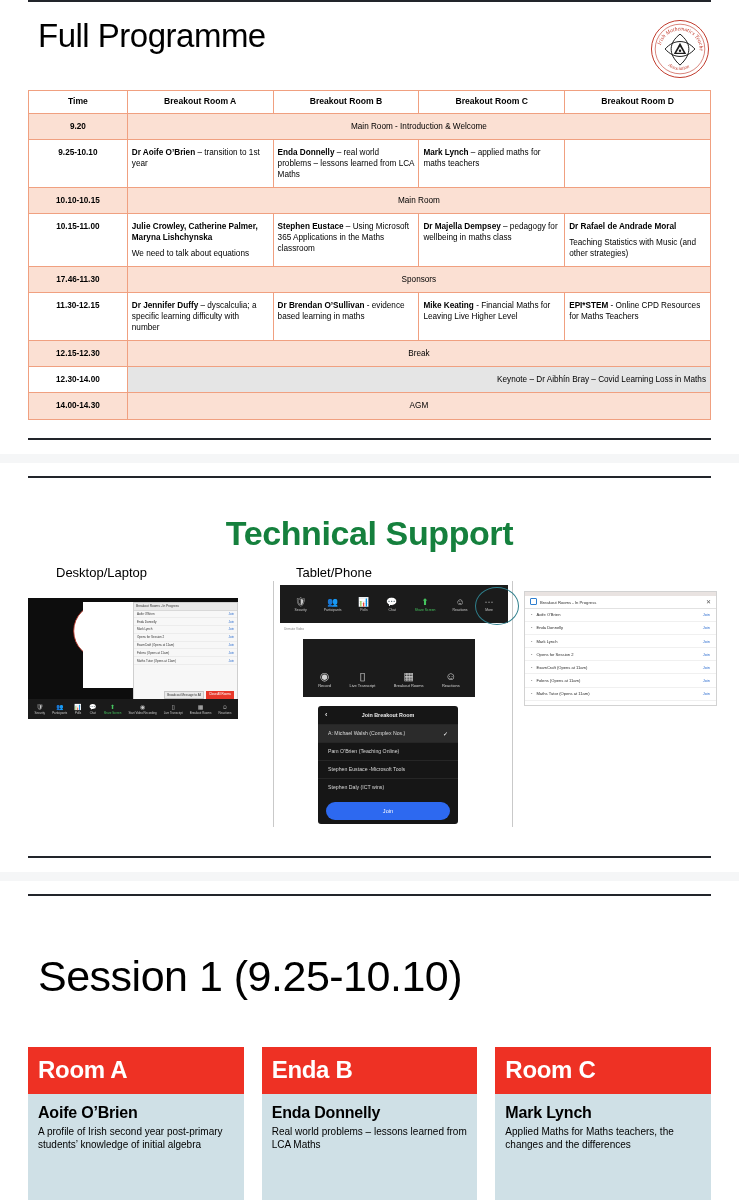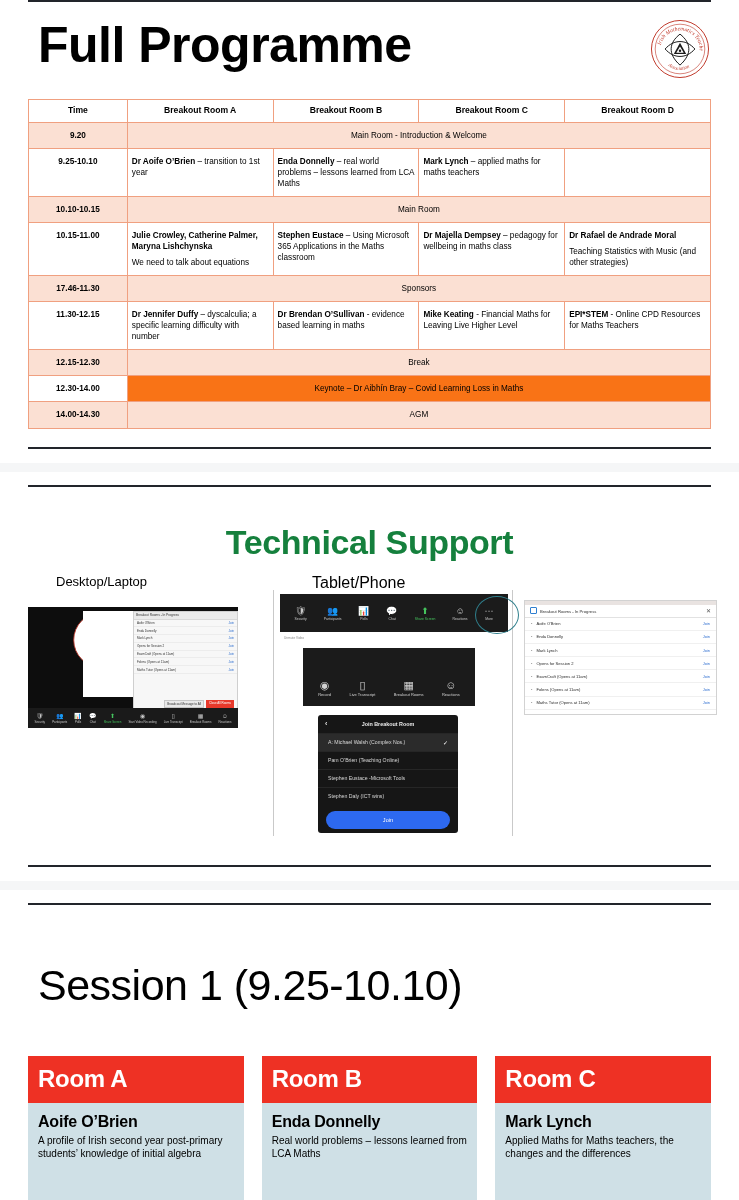"Full Programme" .s1-title { font-size: 50px -> 33px; font-weight: 700 -> 400 }
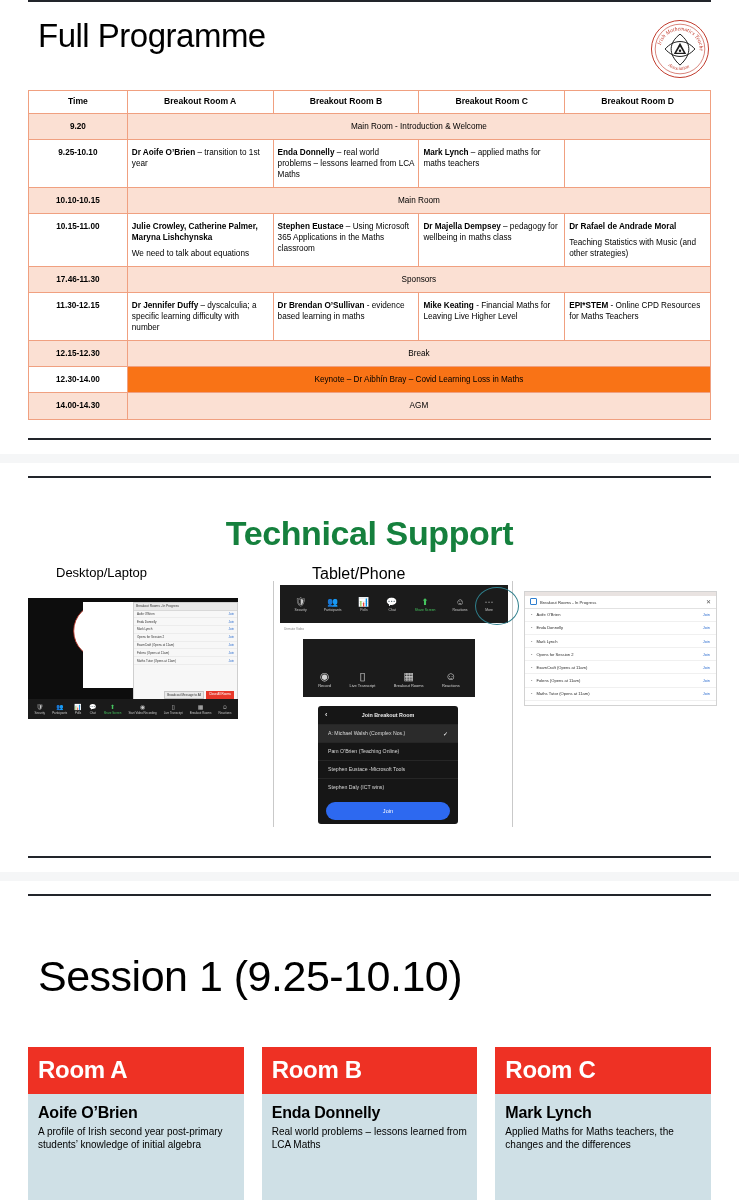"Keynote – Dr Aibhín Bray" tr.plain td.full { background: #f97316 -> #e5e5e5; text-align: center -> right }
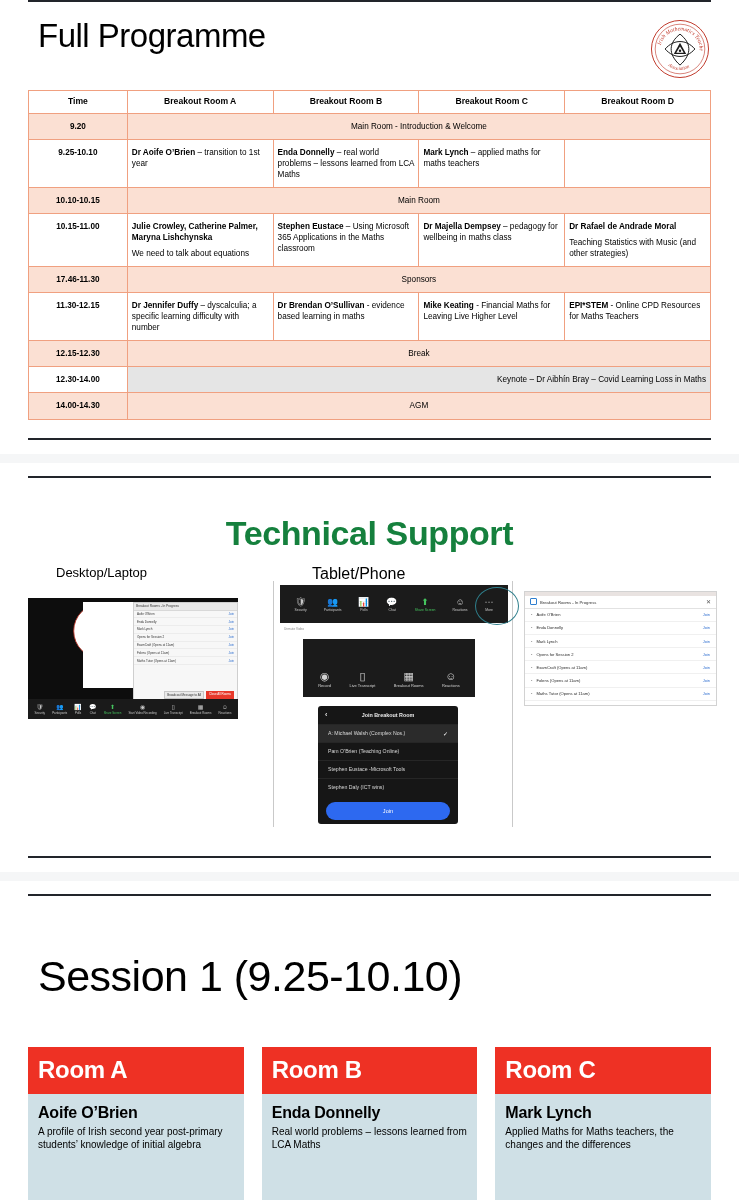"Tablet/Phone" .lbl-tablet { font-size: 16px -> 13px; left: 284px -> 268px }
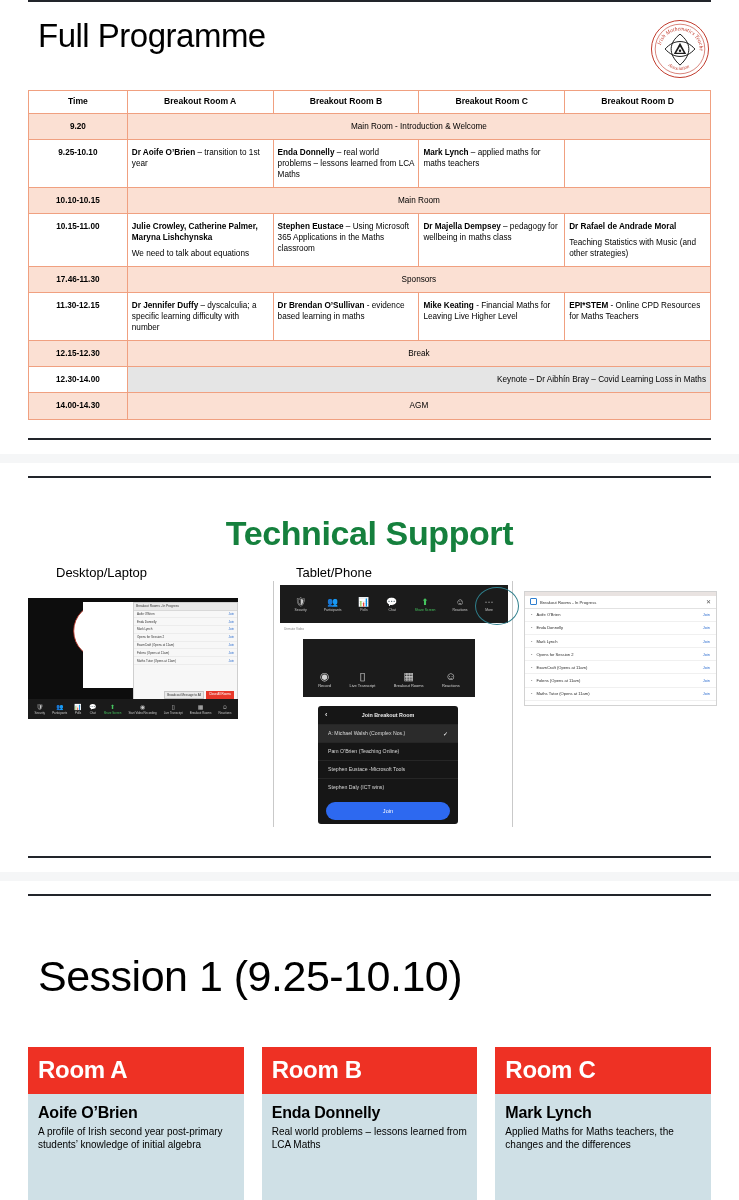"Room B" div.ch { text: Room -> Enda }
